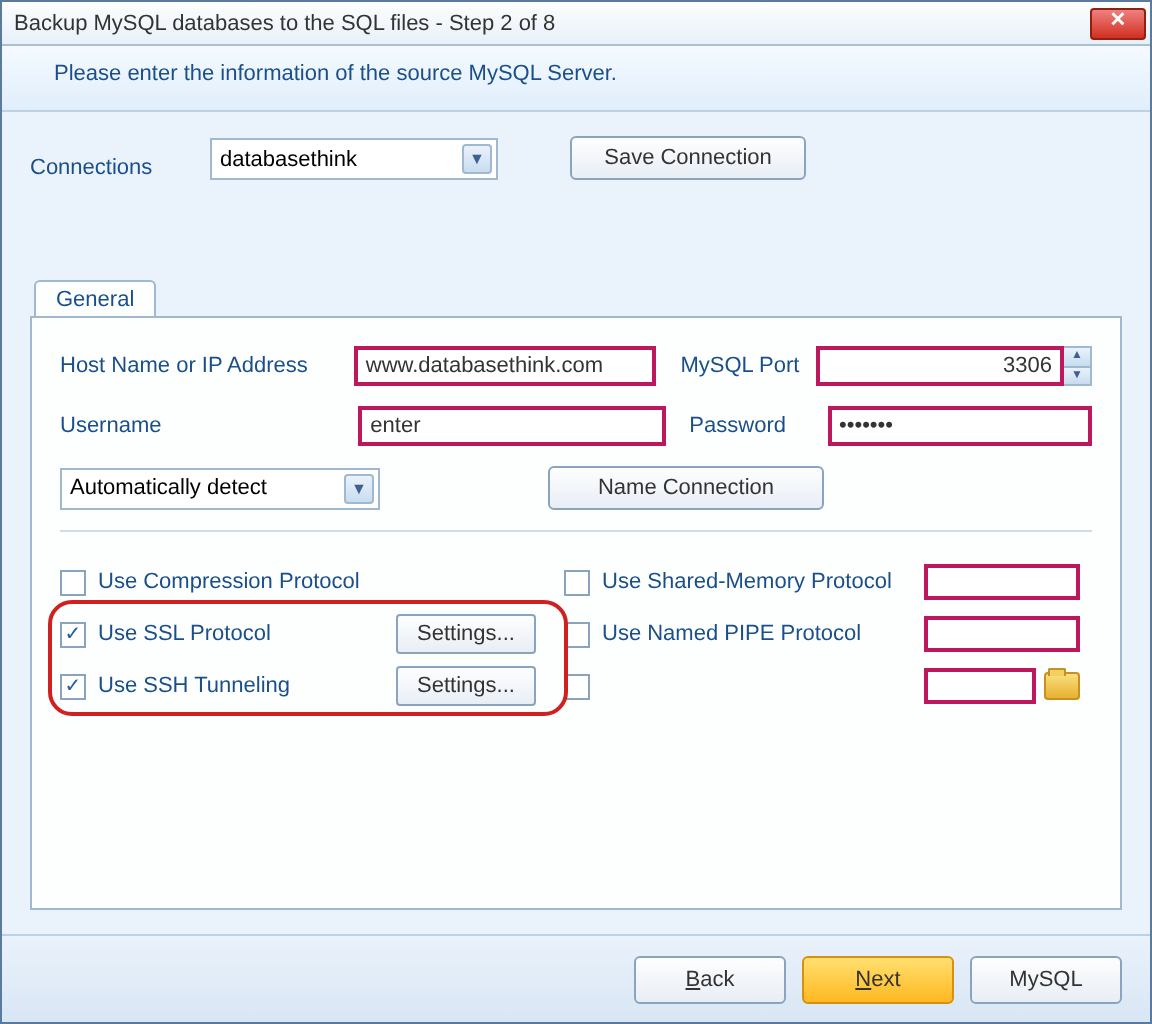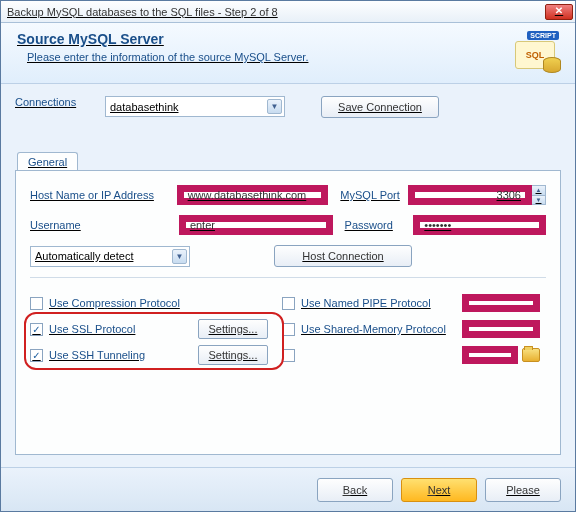"Backup MySQL databases to the" .window { text-decoration: underline -> none }
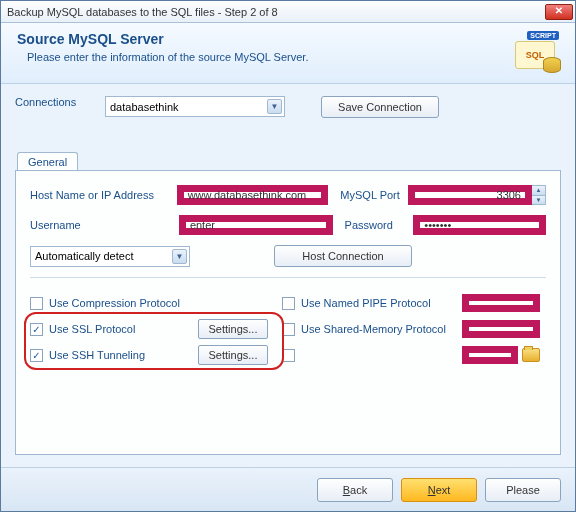"Source MySQL Server" div.header-title { html: <div>Source MySQL Server</div> -> none }
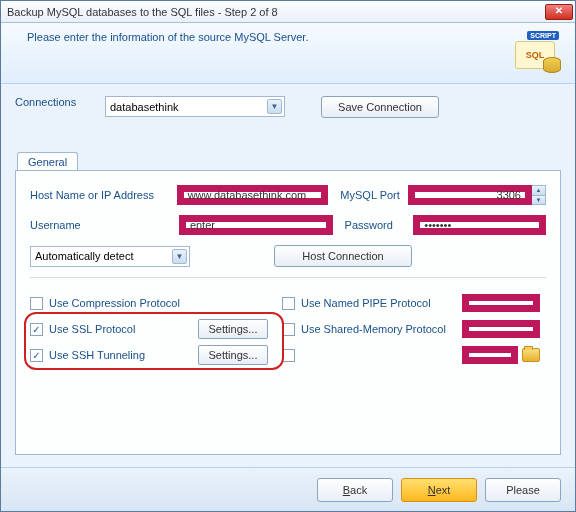"SQL" div.header-icon { html: <div> <div>SCRIPT</div> <div>SQL</div> <div></div> </div> -> none }
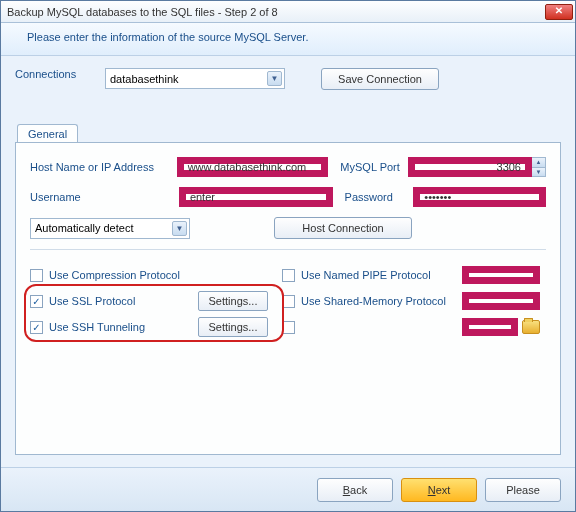"Connections" .conn-row { align-items: flex-start -> flex-end; margin-bottom: 2px -> 18px }
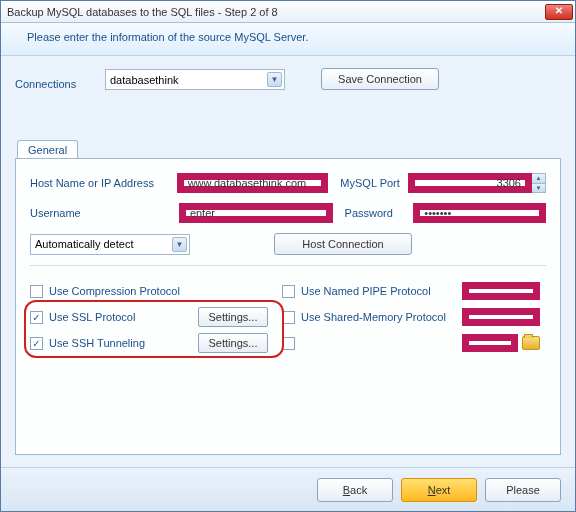"databasethink" div.dropdown { width: 180px -> 144px }
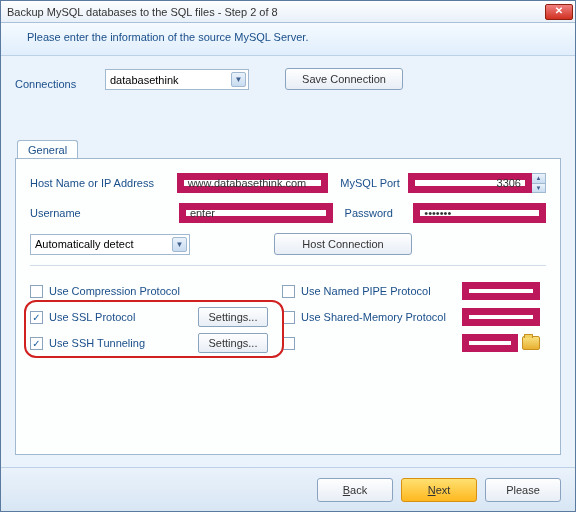"www.databasethink.com" .input { border: 7px solid #be185d -> 2px solid #be185d }
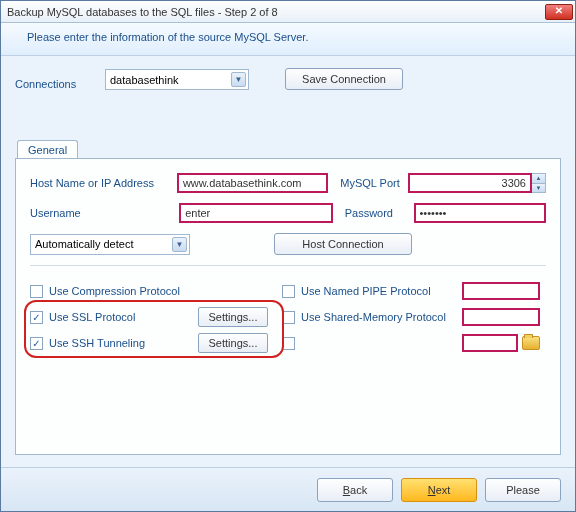"Host Connection" div.btn { text: Host -> Name }
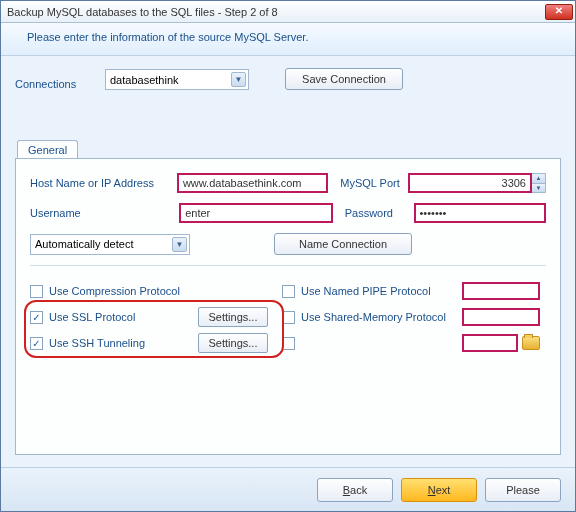"Use Named PIPE Protocol" div.check-row { order: before "Use Shared-Memory Protocol" -> after "Use Shared-Memory Protocol" }
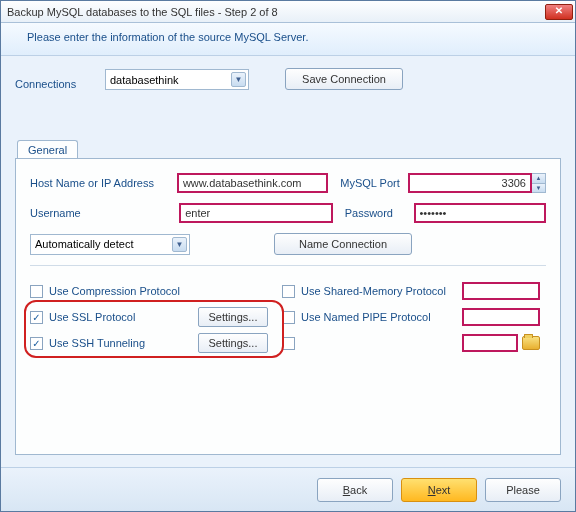"Please" div.footer-btn { text: Please -> MySQL }
